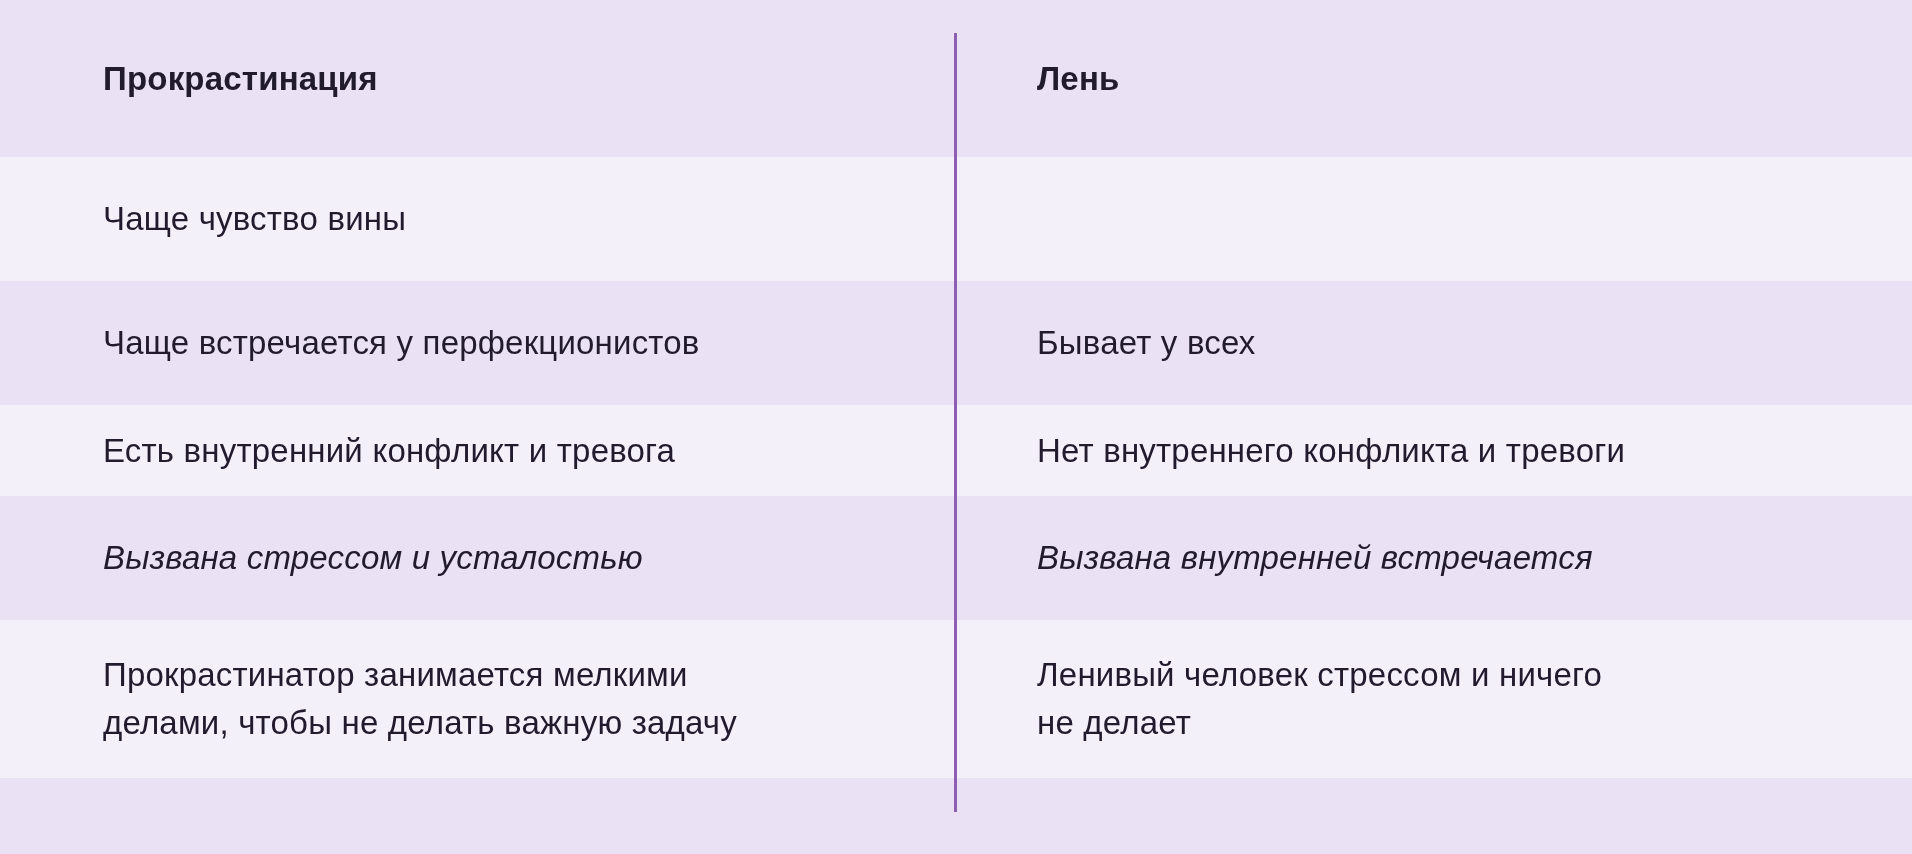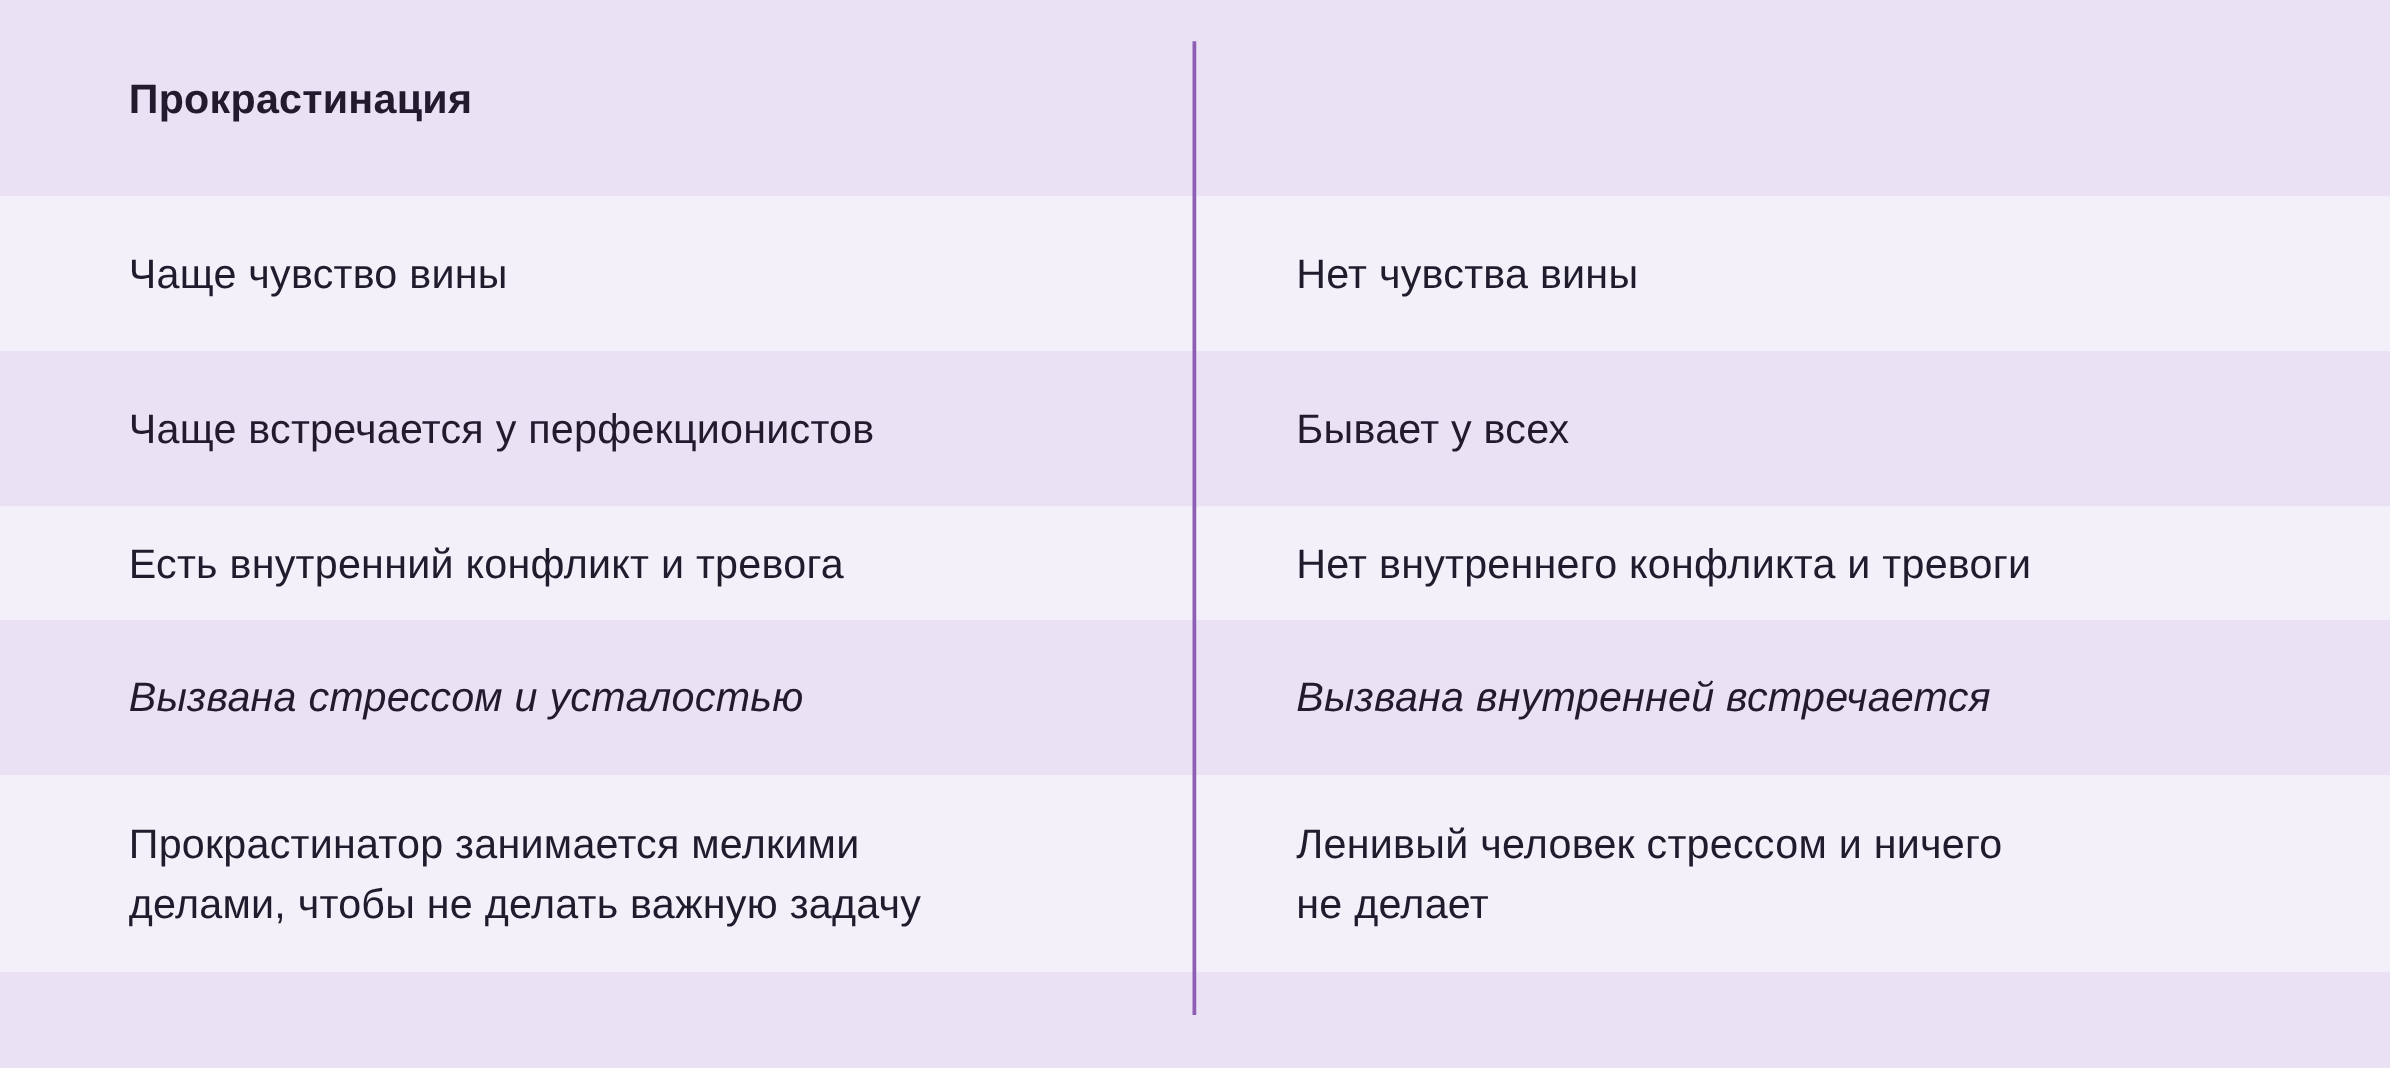"Лень" div.cell { html: none -> <div> <span>Лень</span> </div> }
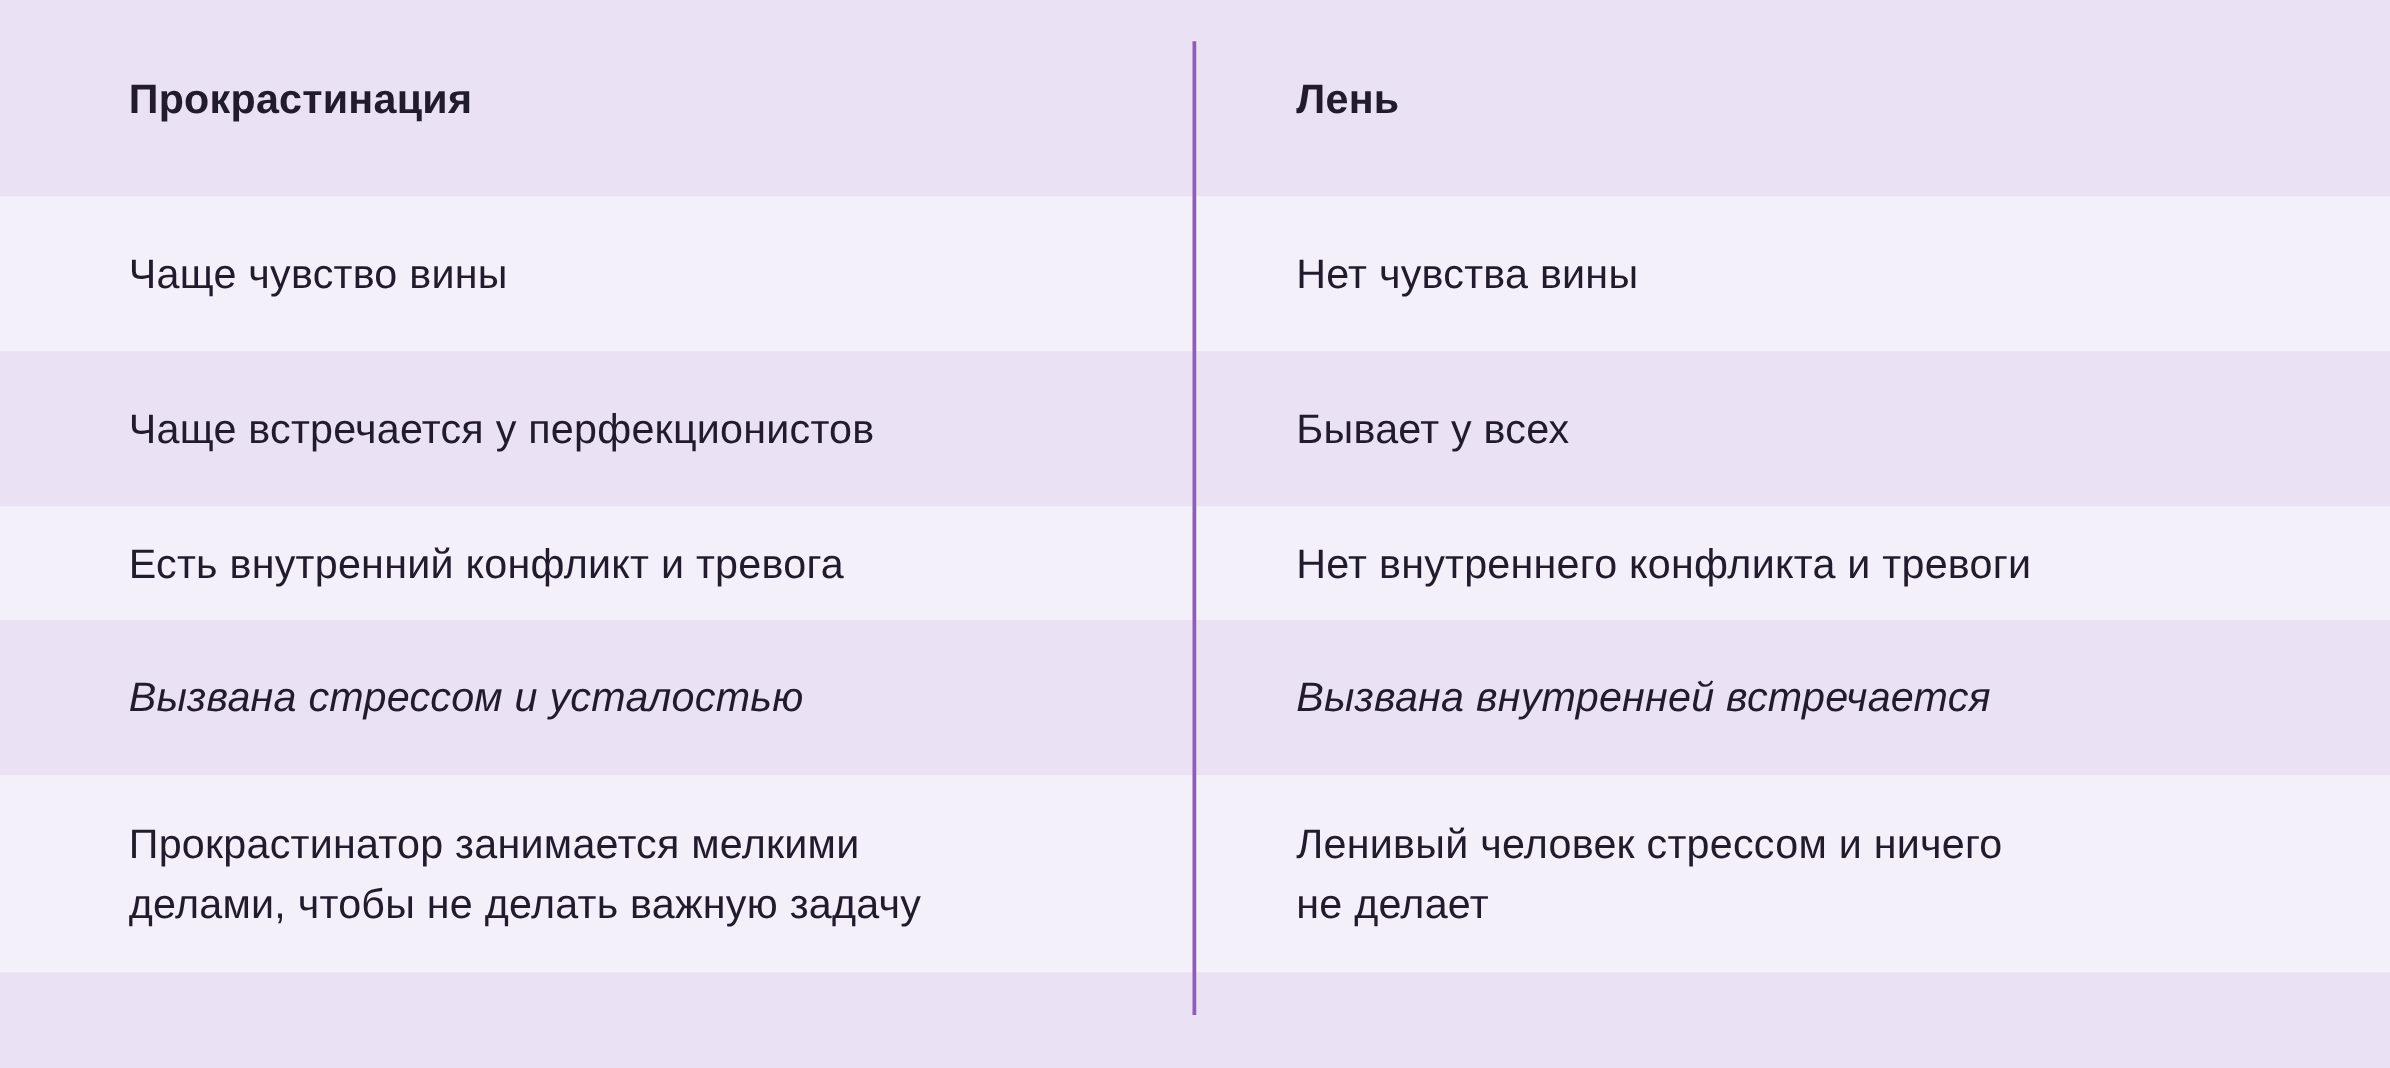"Нет чувства вины" div.cell { html: <div> <span>Нет чувства вины</span> </div> -> none }
